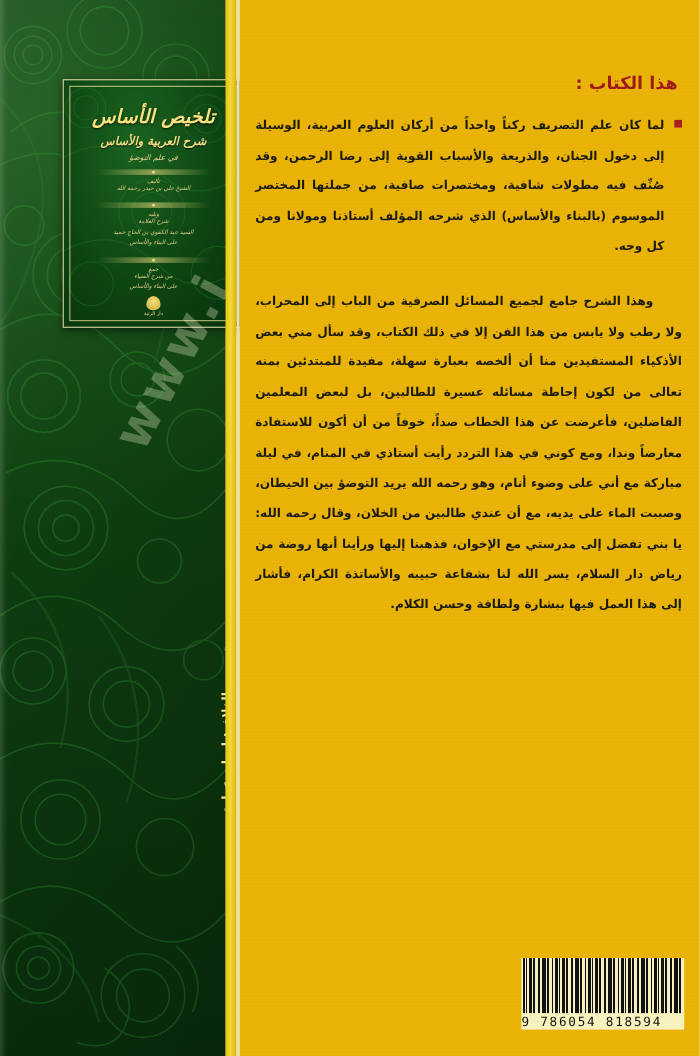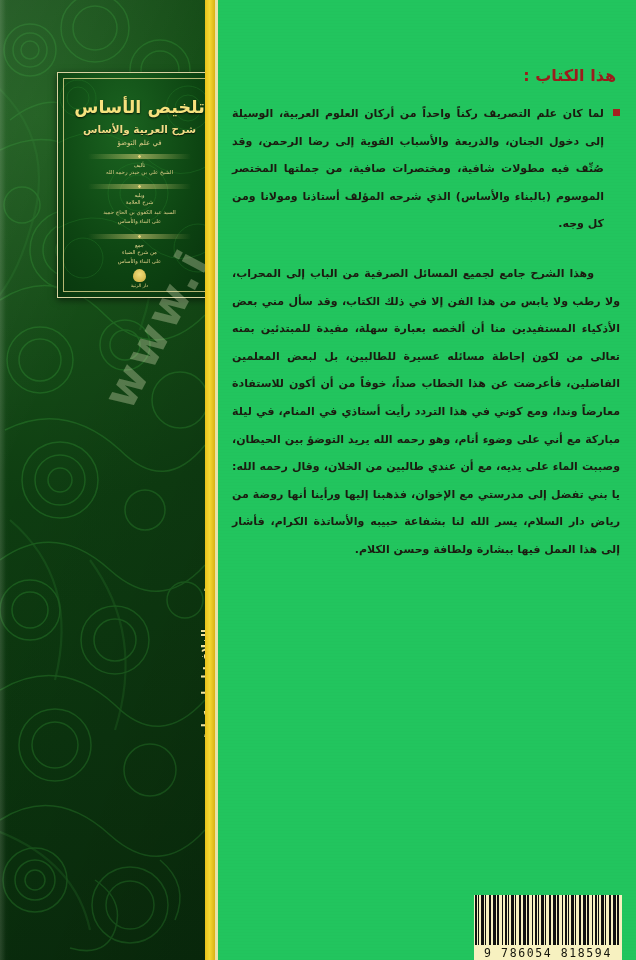"هذا الكتاب :" .pane { background: #22c55e -> #eab308 }
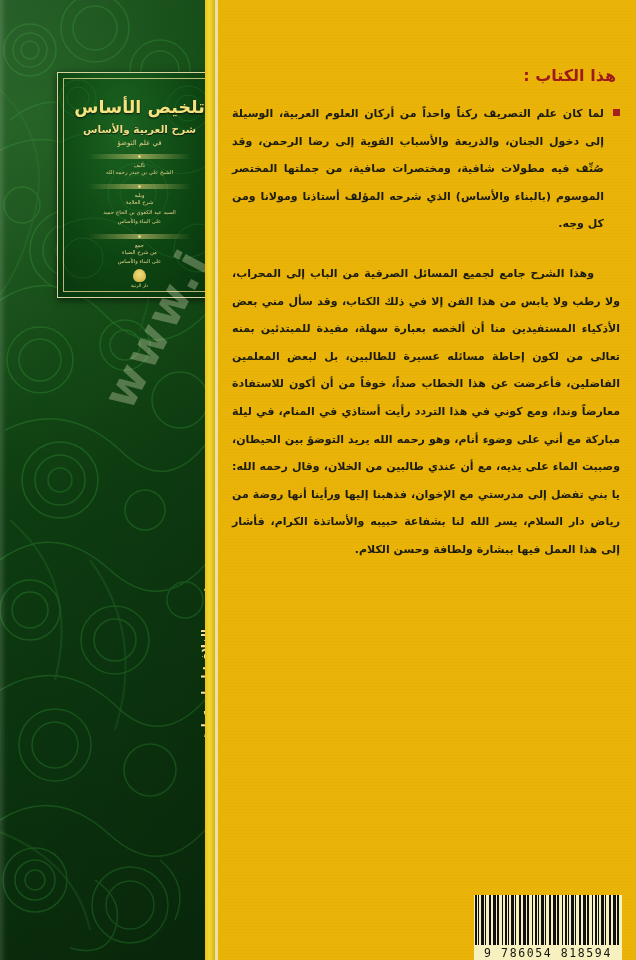"تلخيص الأساس" .thumb-inner { font-style: none -> italic }
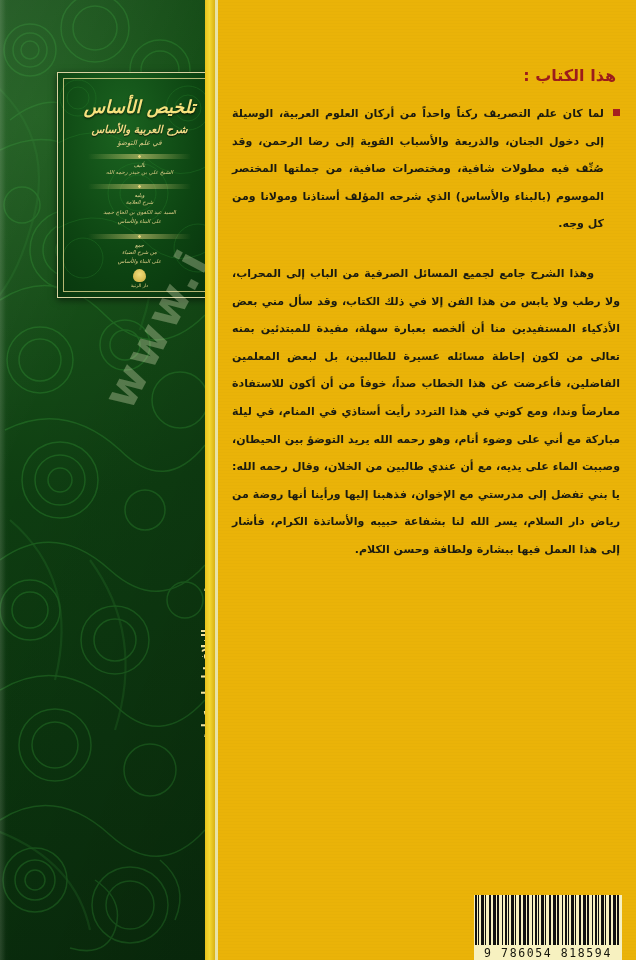"9 786054 818594" .barcode-box { bottom: 0 -> 24px; text-align: center -> left }
